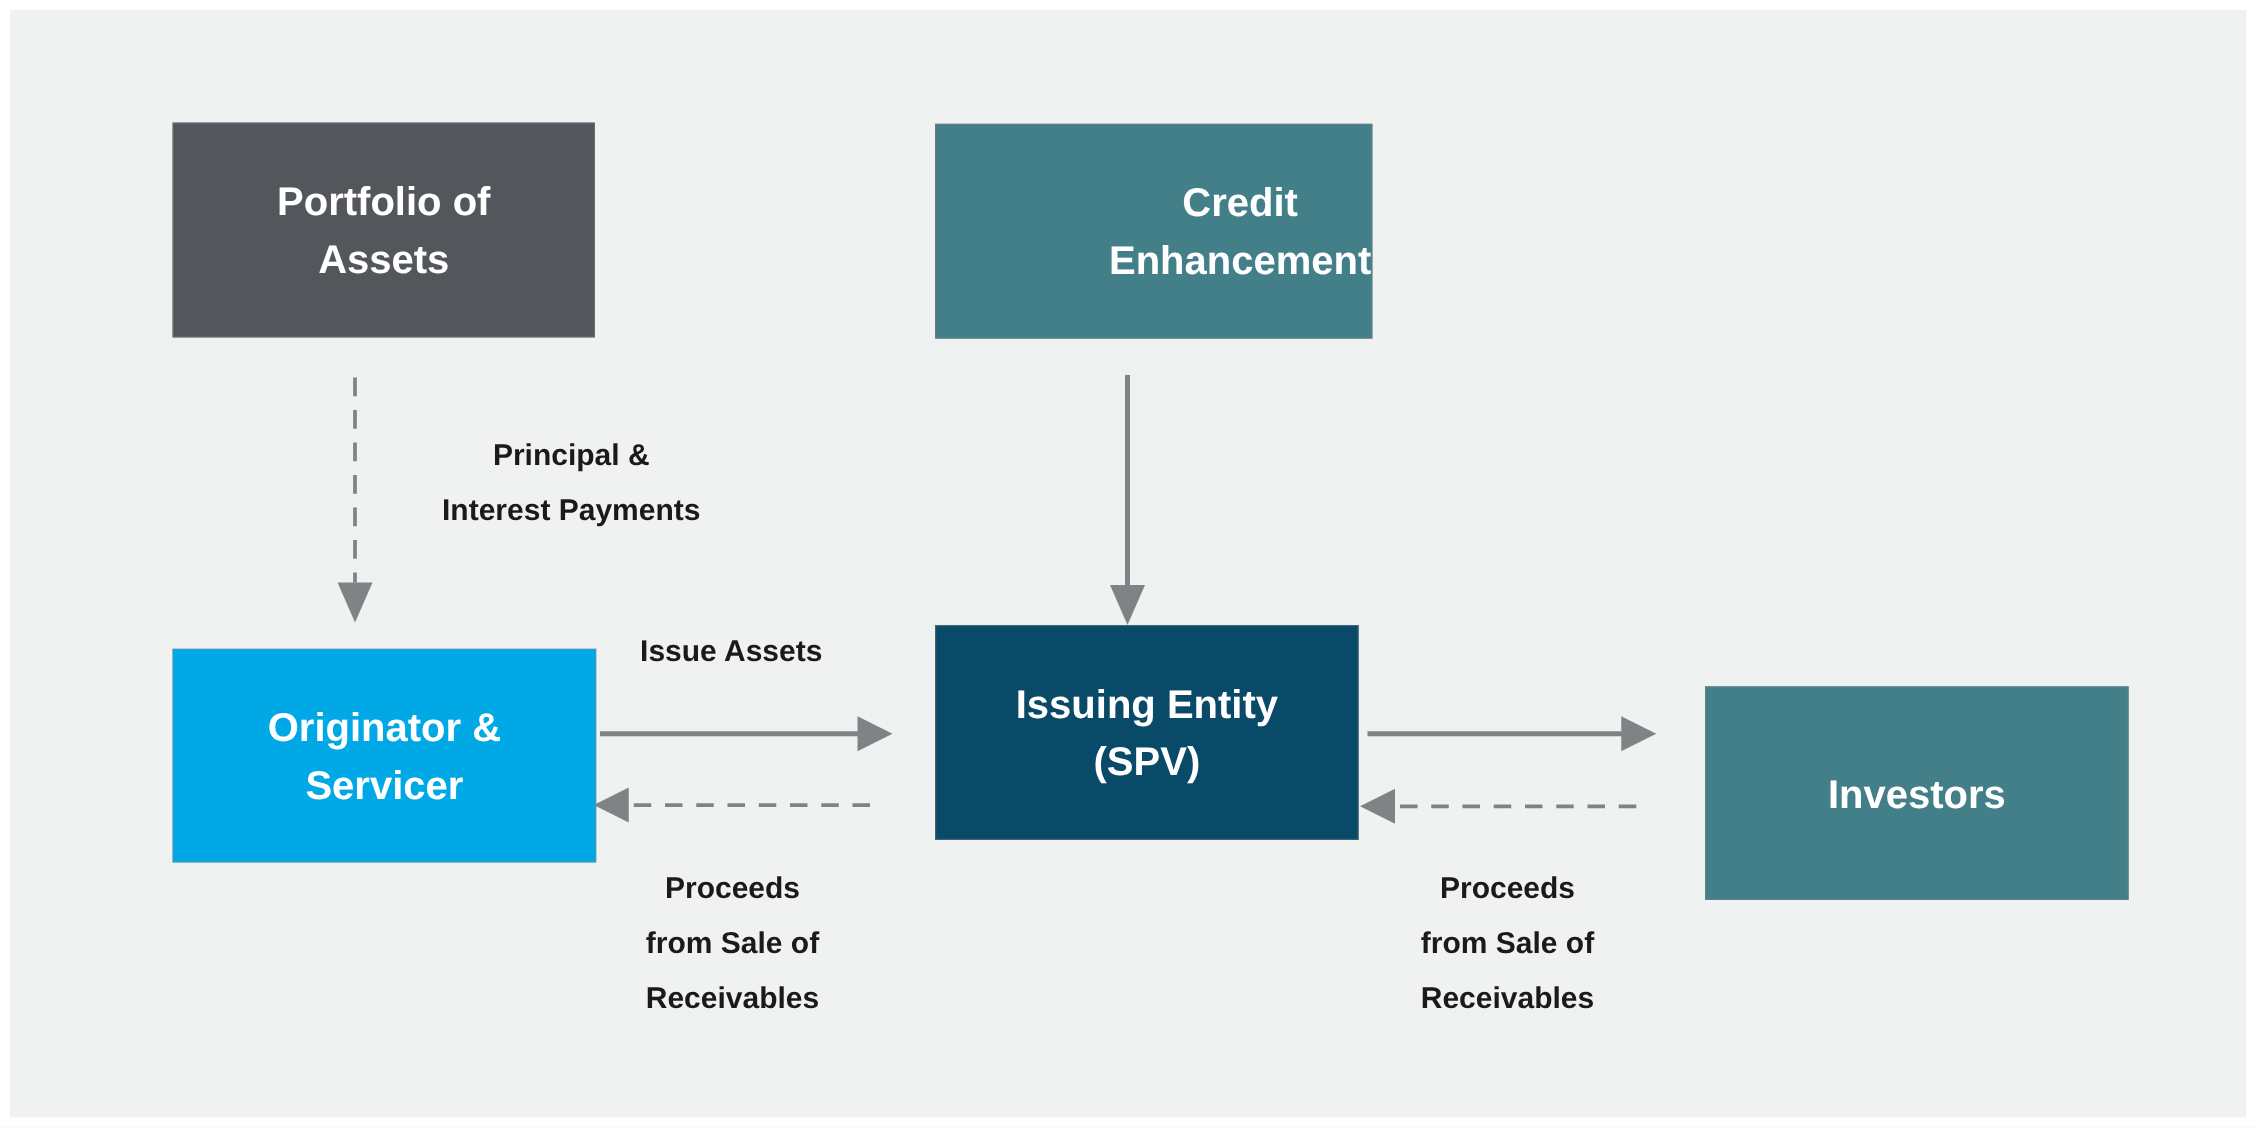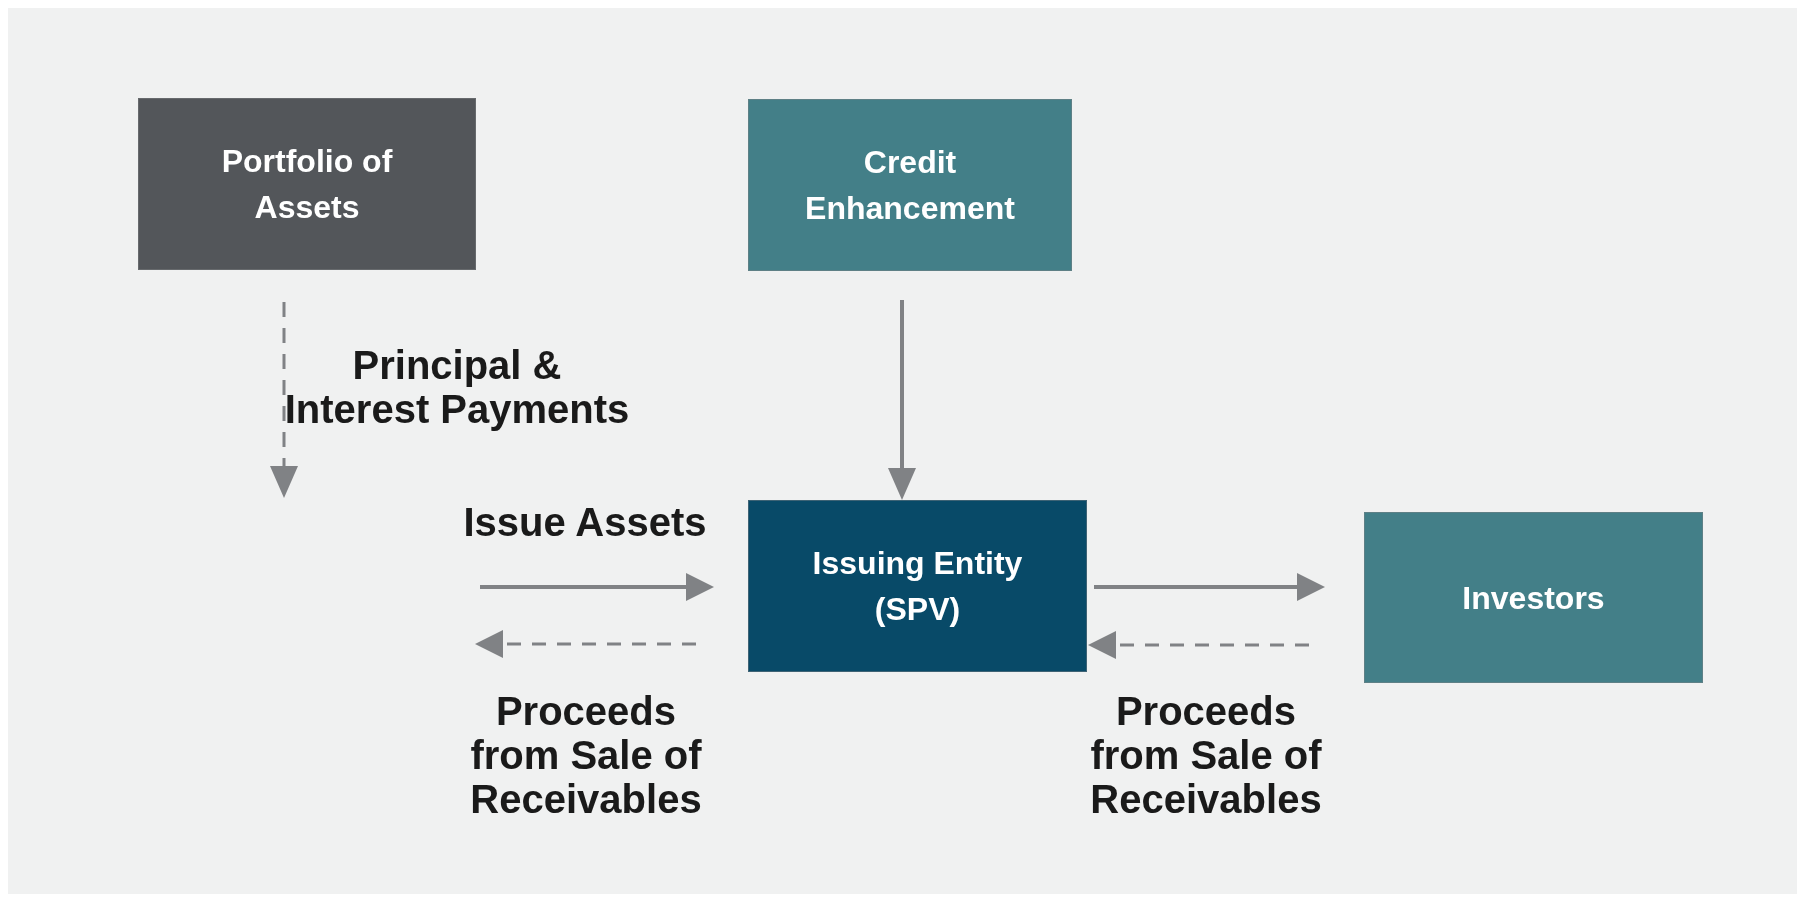"Credit" #node-credit { justify-content: none -> flex-end; width: 324px -> 350px }
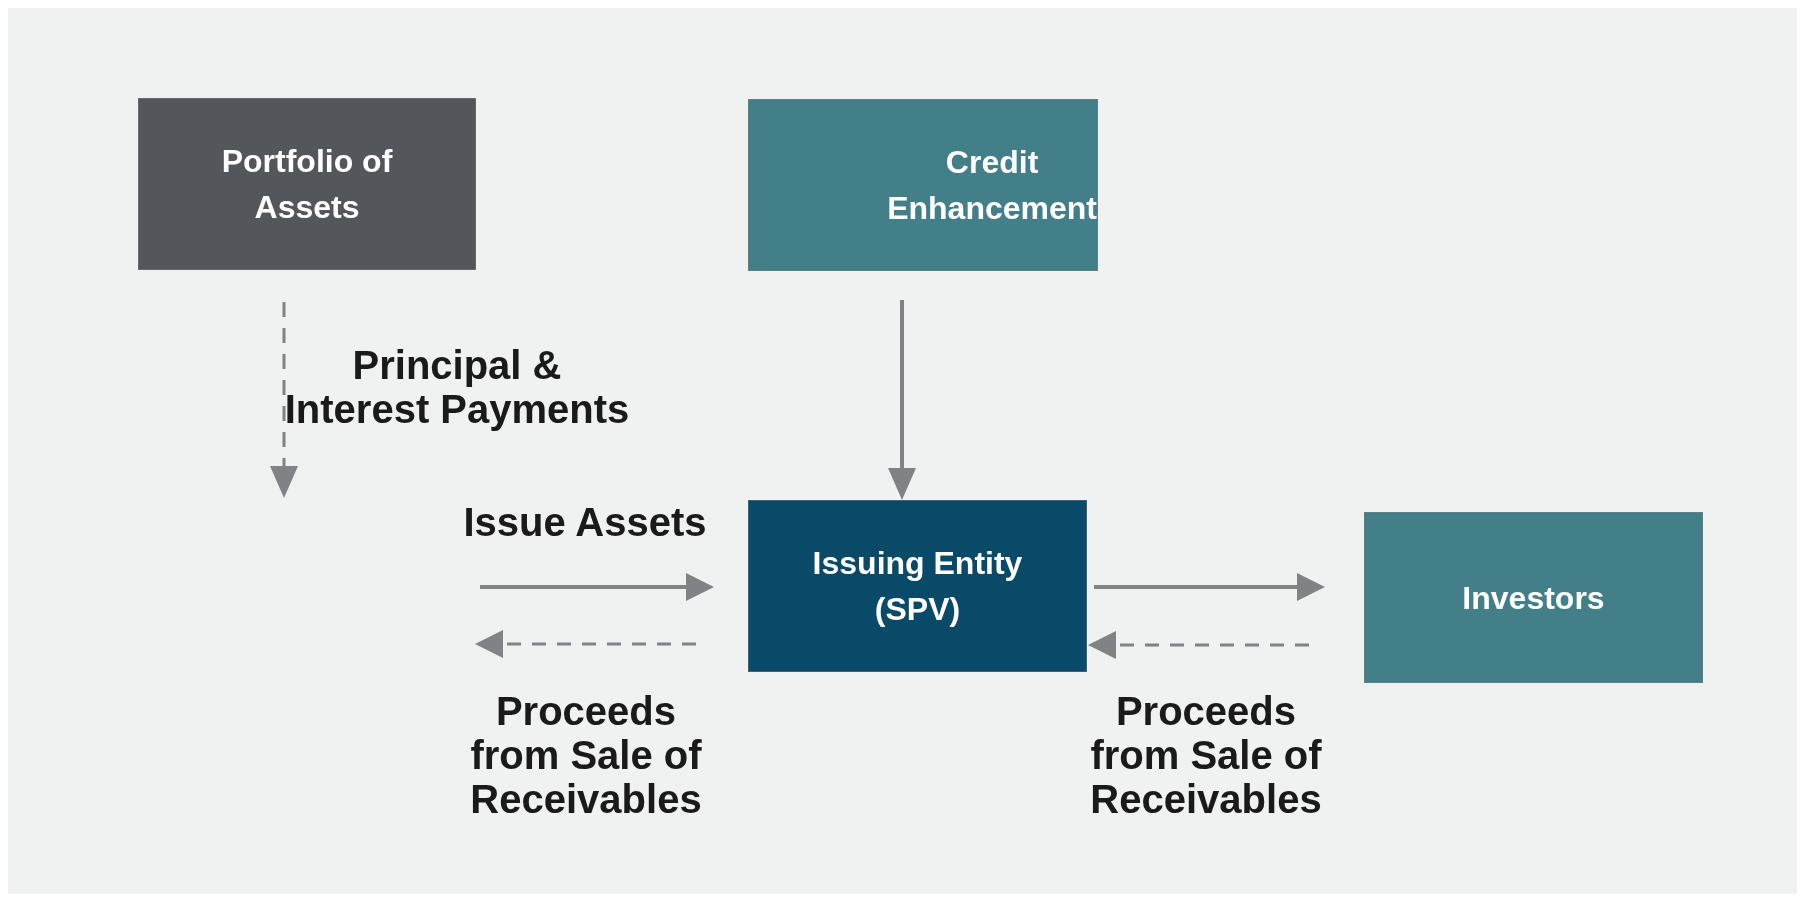"Principal &" .edge-label { font-size: 40px -> 24px }
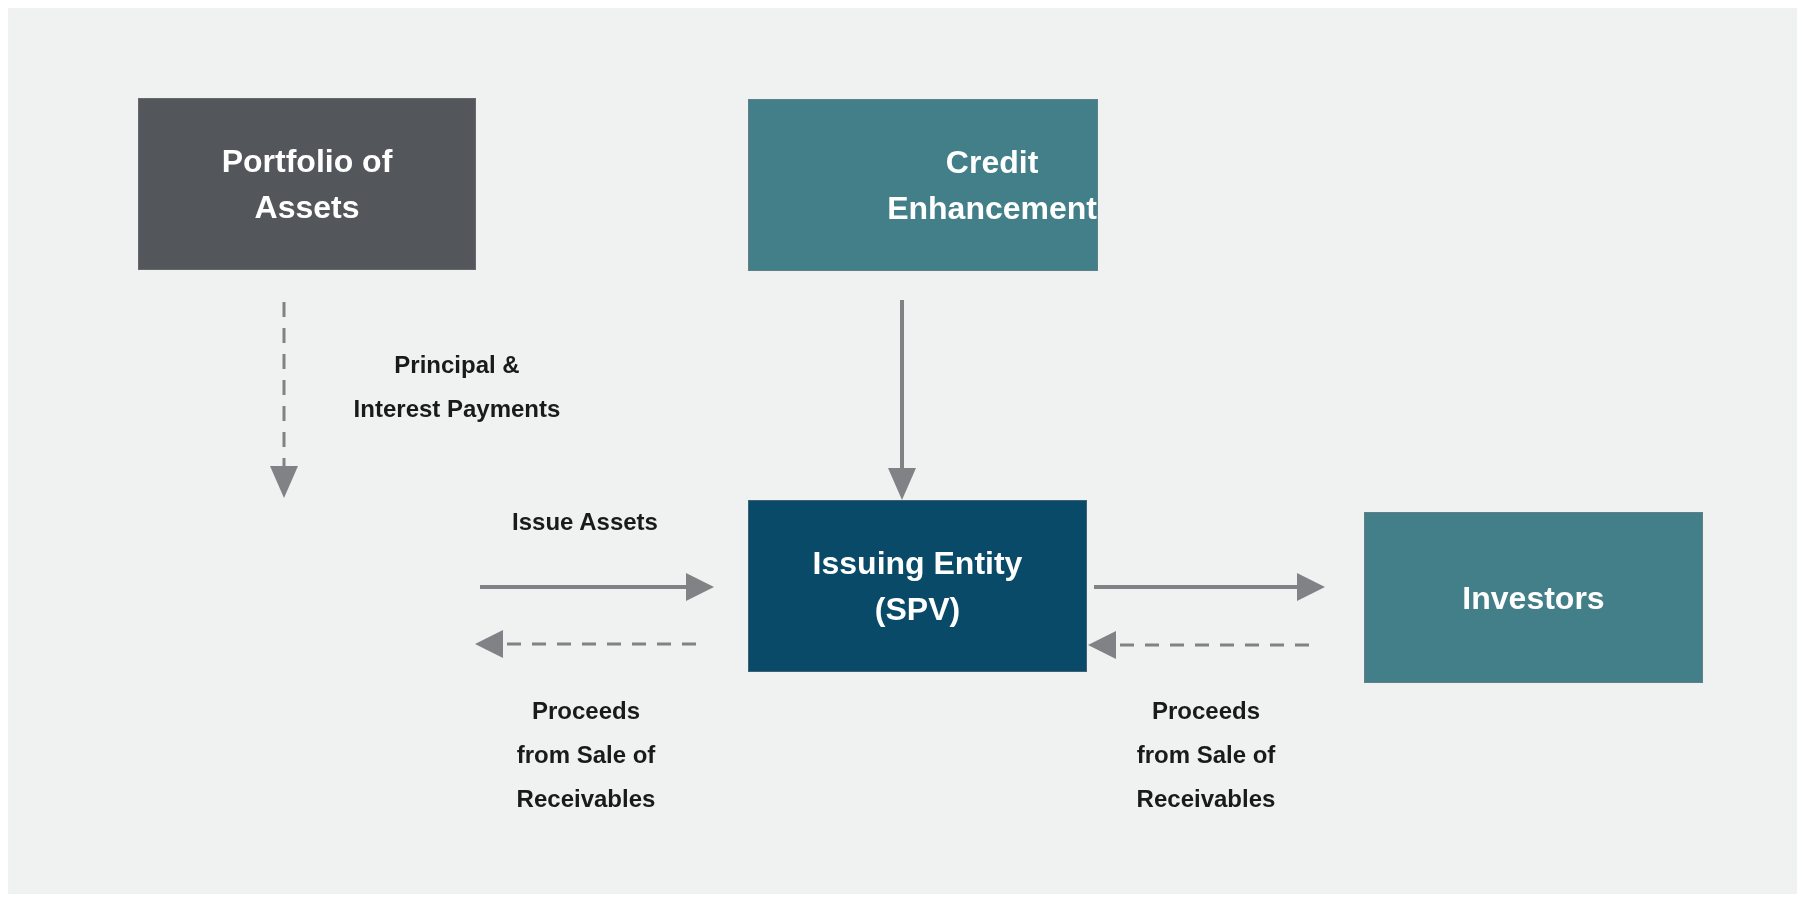"Originator &" div.node { html: none -> <div> <span>Originator &amp; Servicer</span> </div> }
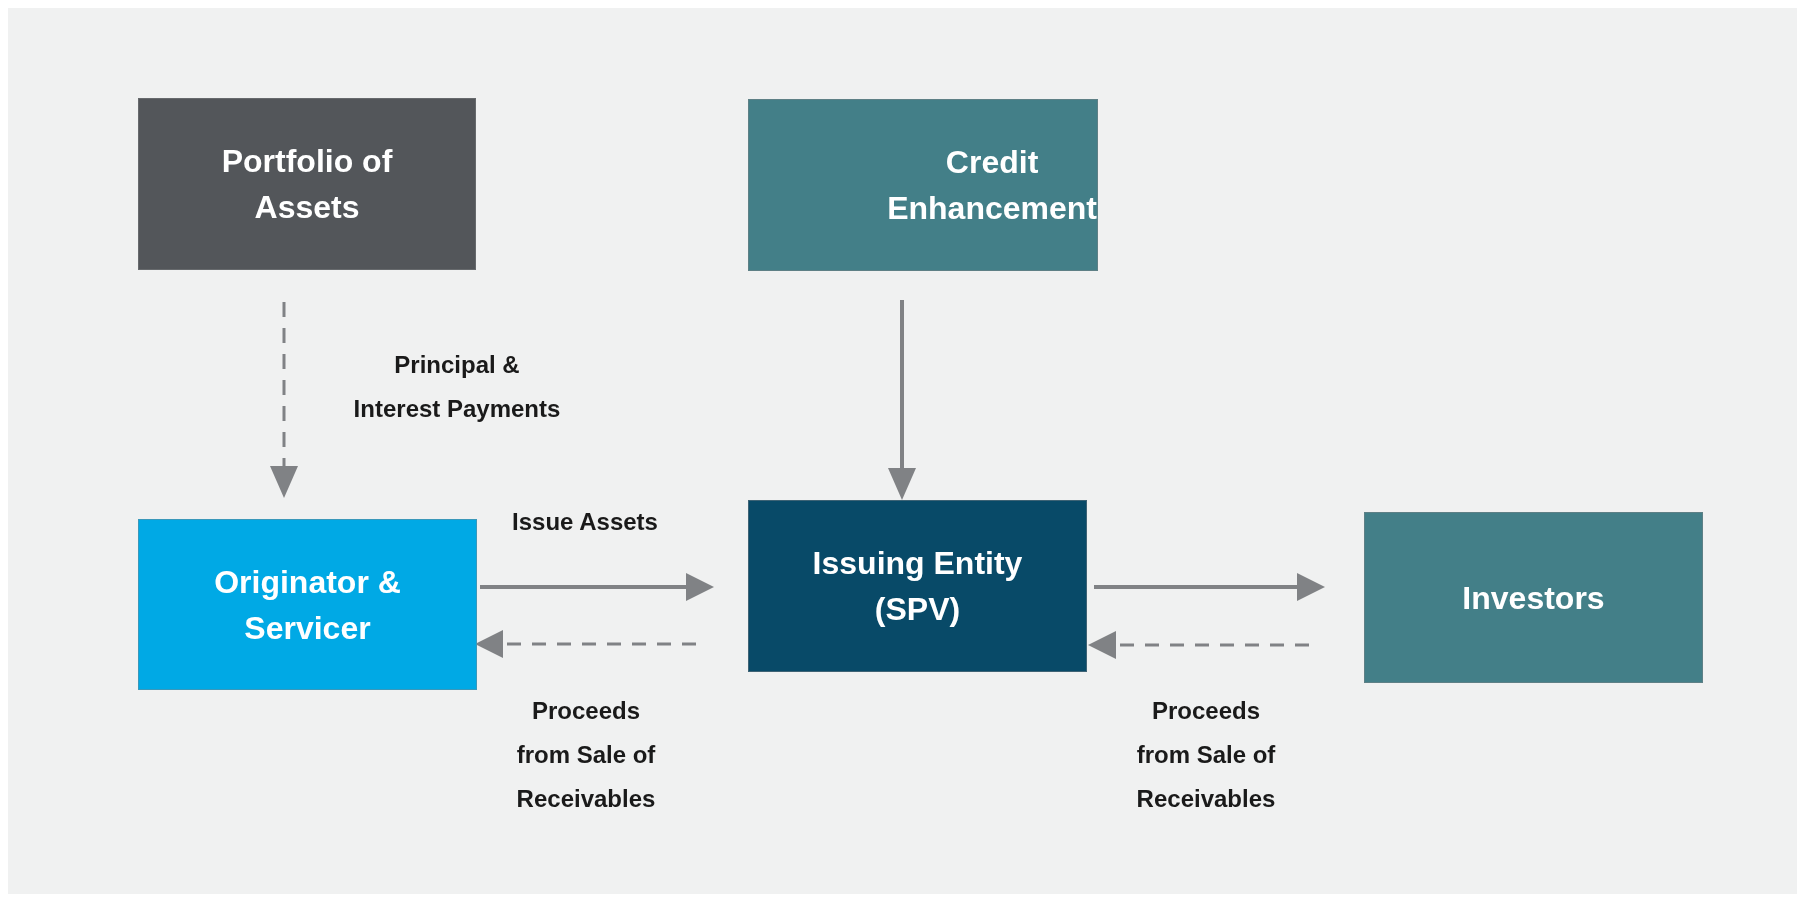"Investors" #node-investors { top: 504px -> 541px }
